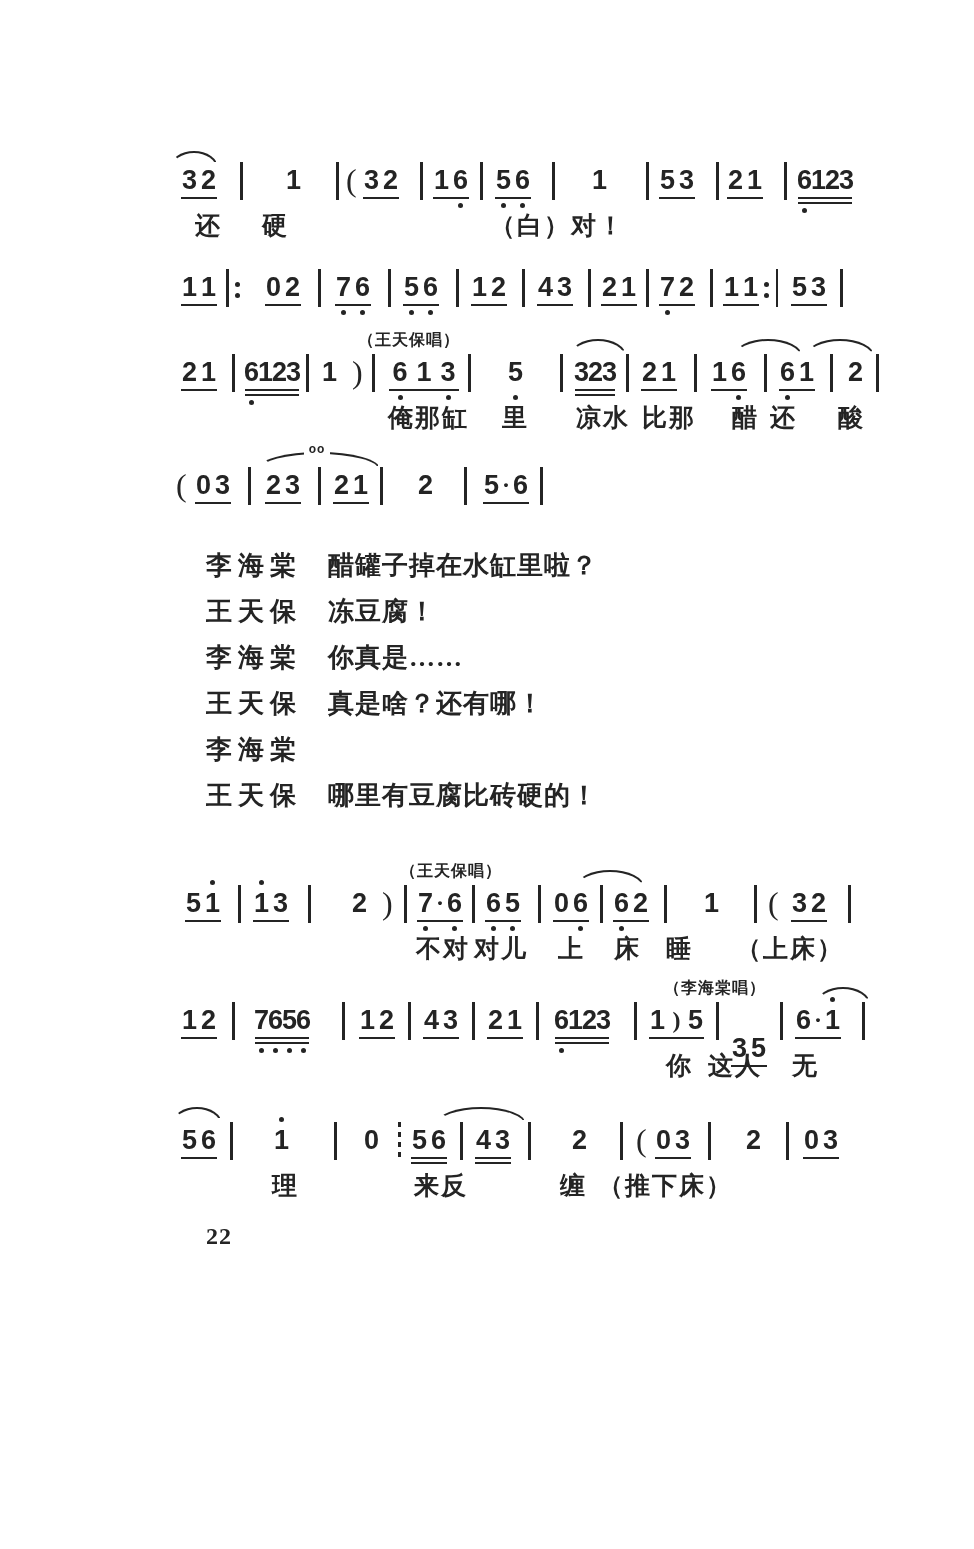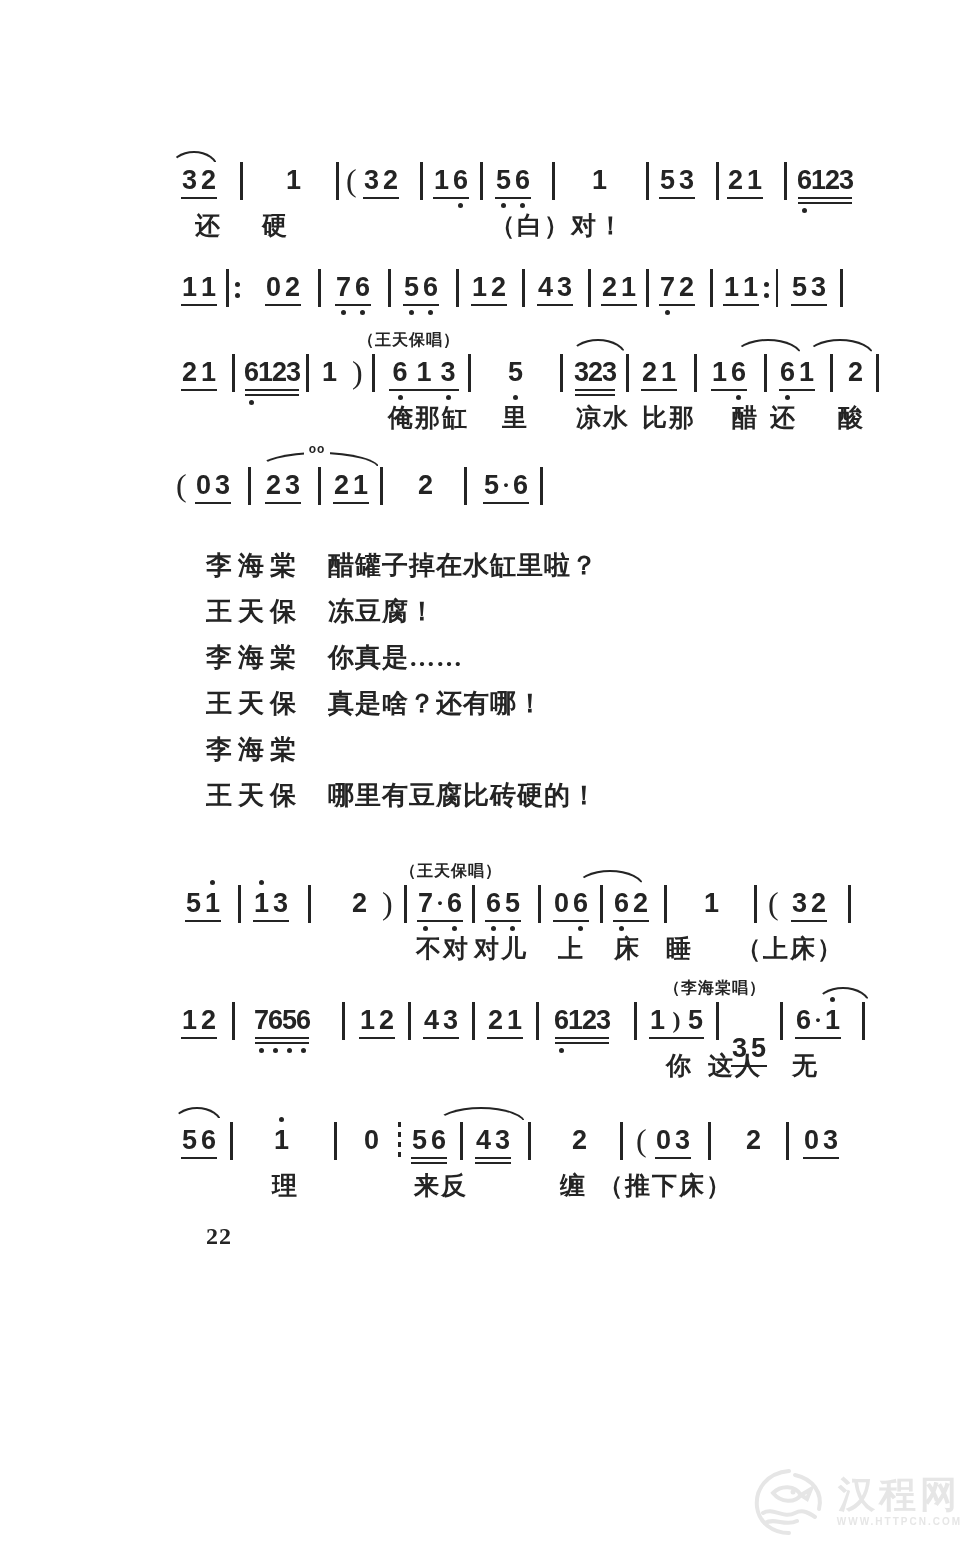"汉程网" div.watermark { html: <div> <svg> <g> <path></path> <path></path> <path></path> <path></path> <path></path> <circle></circle> <path></path> </g> </svg> <div> <span>汉程网</span> <span>WWW.HTTPCN.COM</span> </div> </div> -> none }
